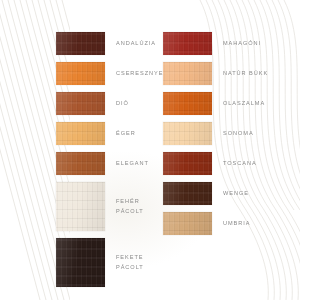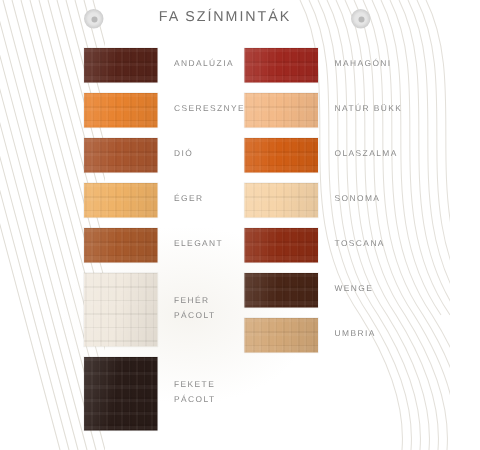"FA SZÍNMINTÁK" div { html: <div> <div></div> <div>FA SZÍNMINTÁK</div> <div></div> </div> -> none }
